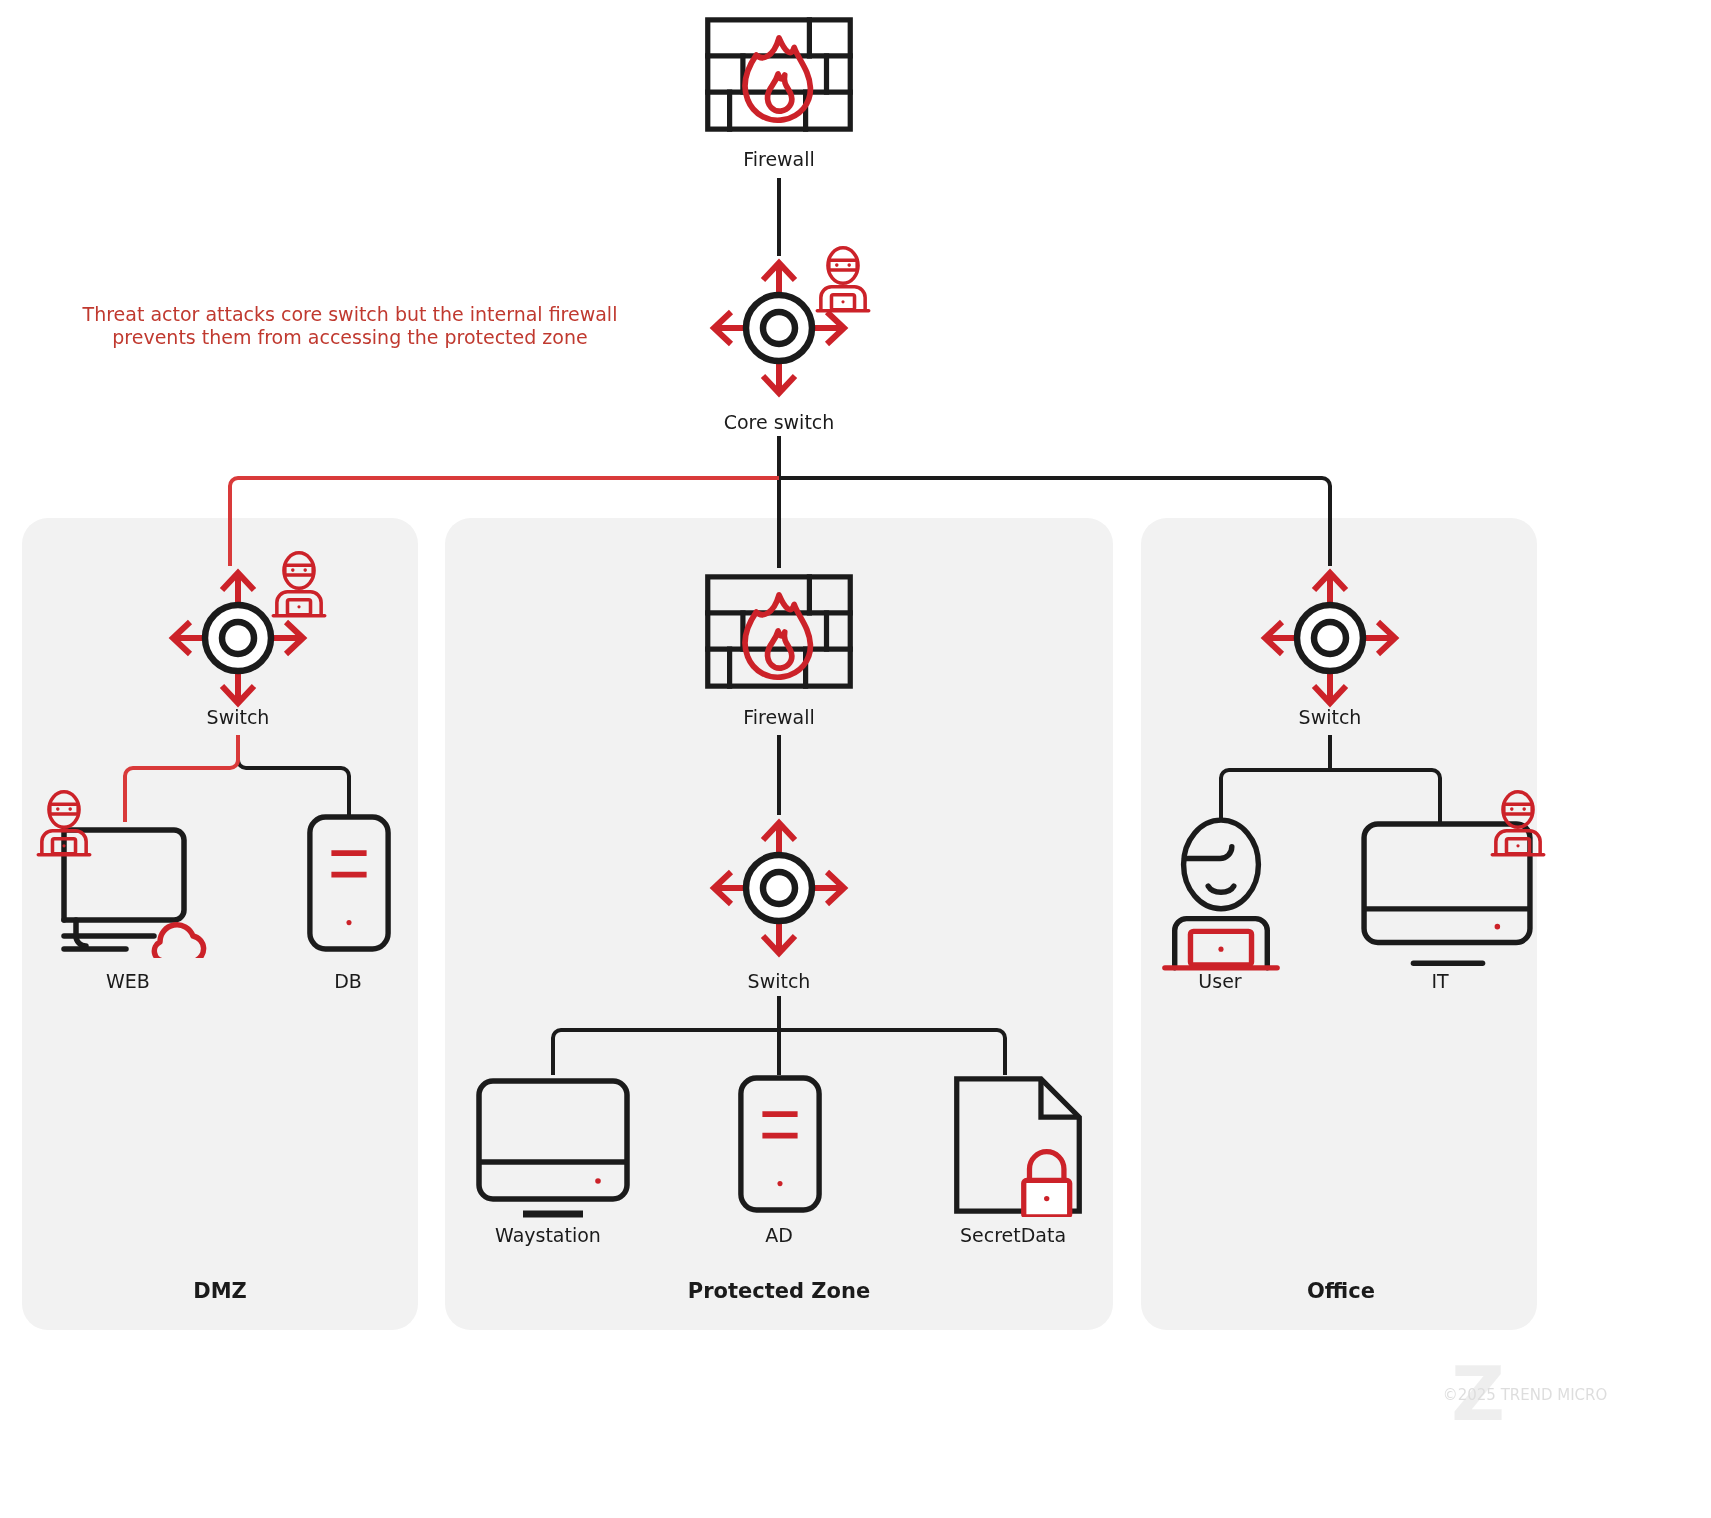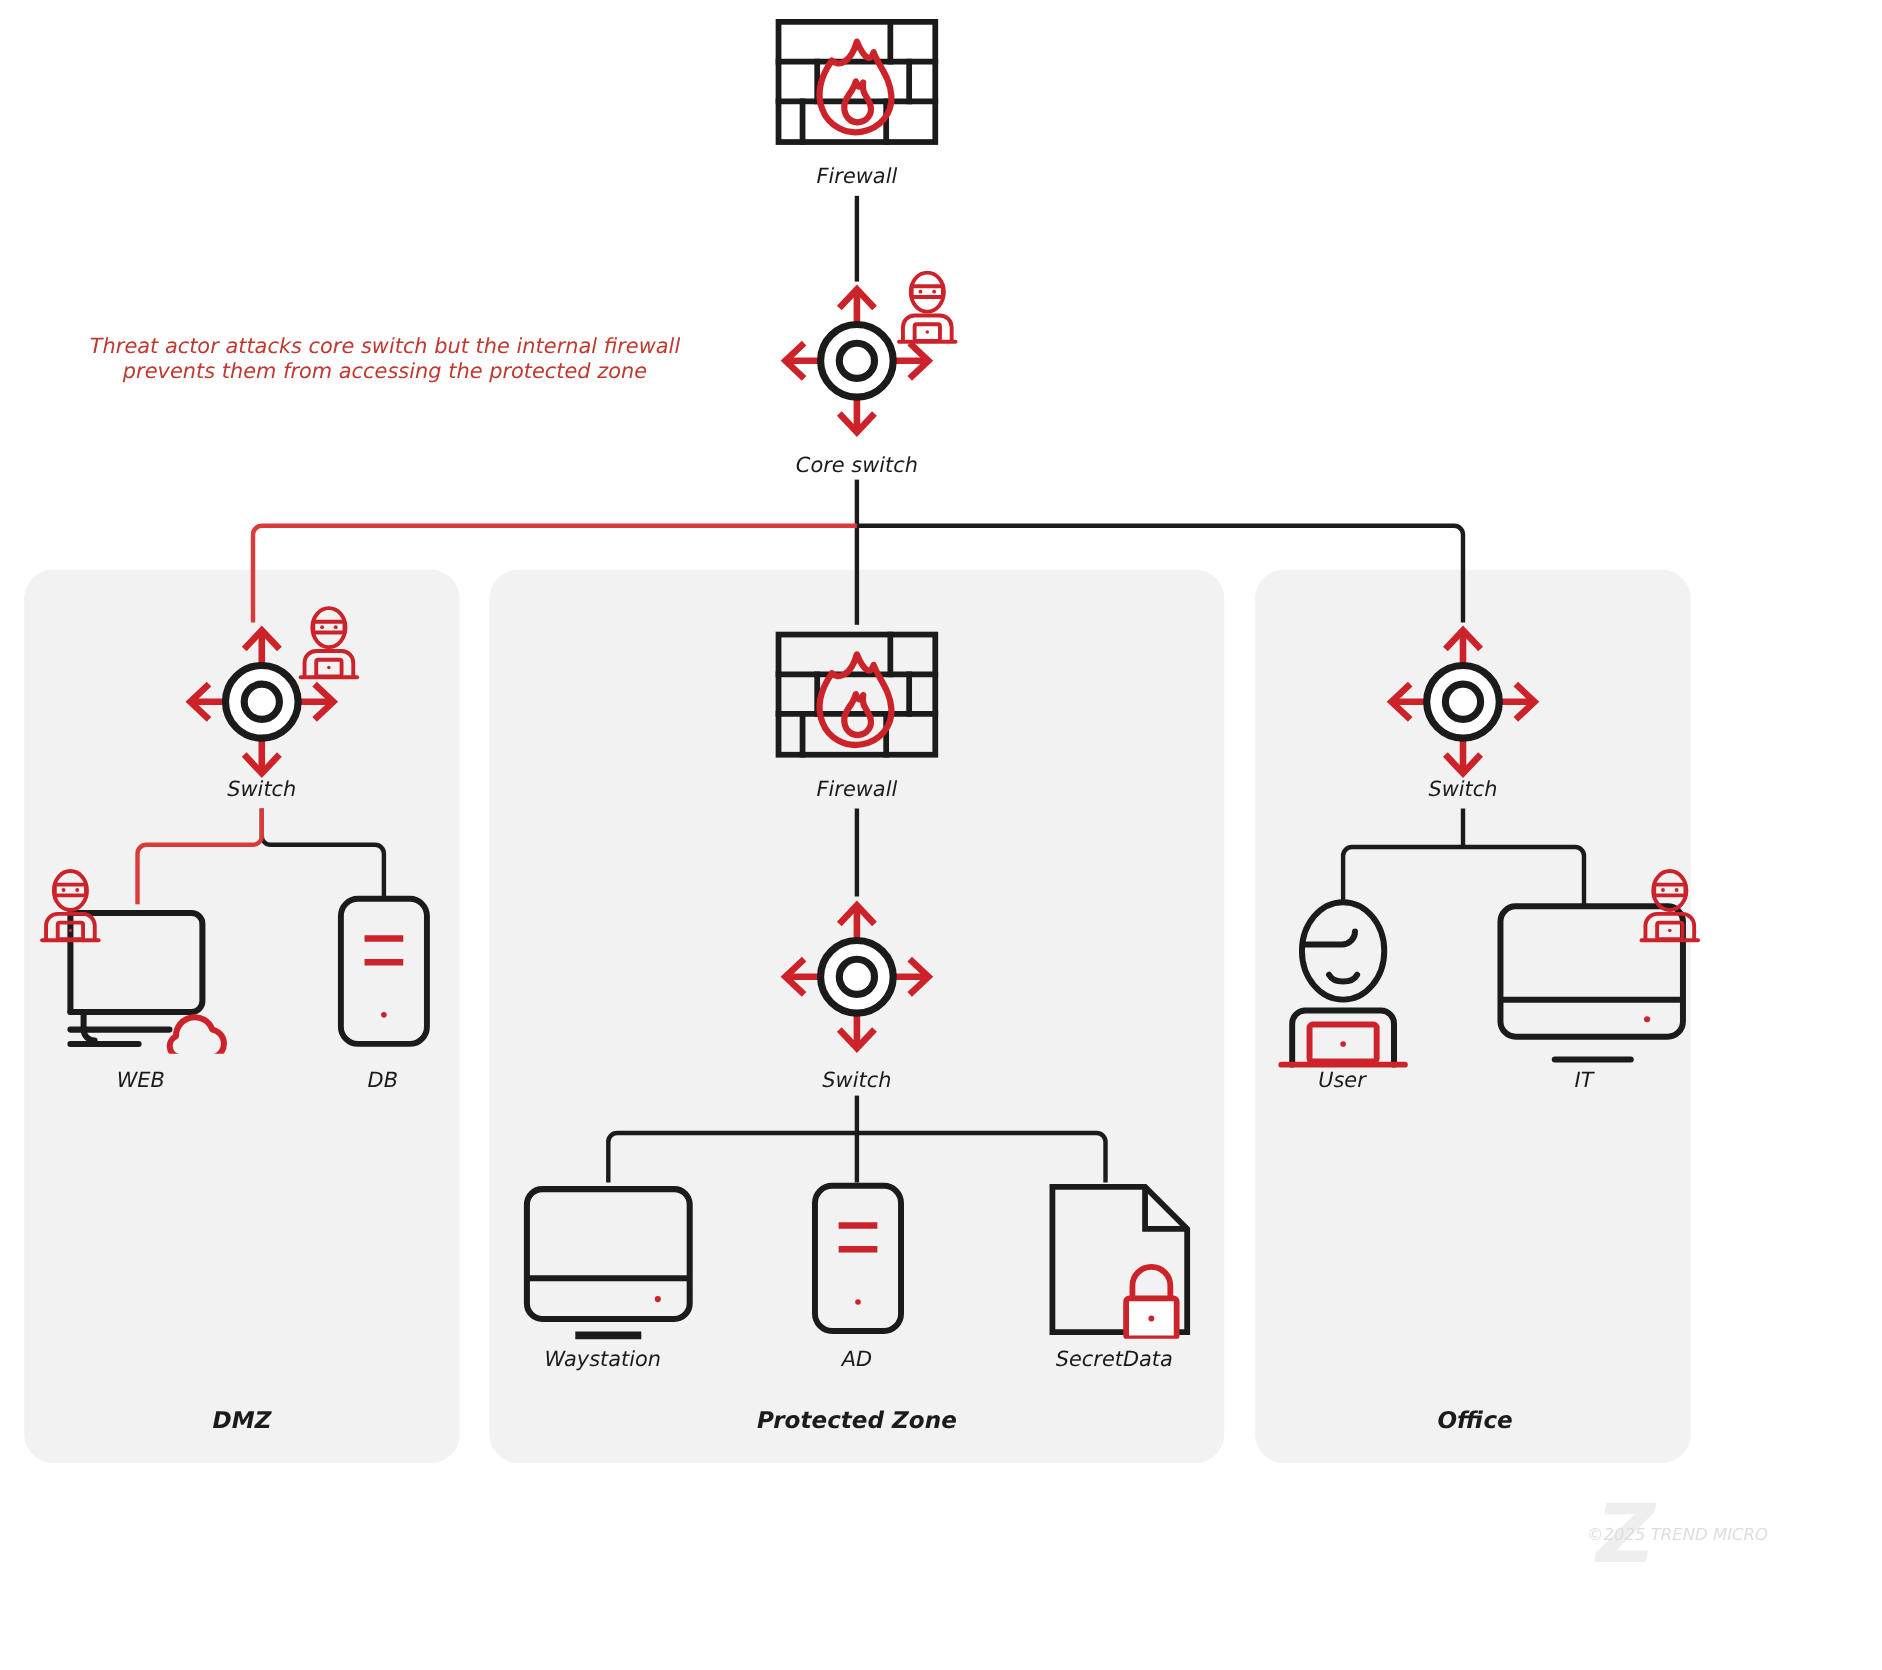"Firewall" #stage { font-style: italic -> none }
